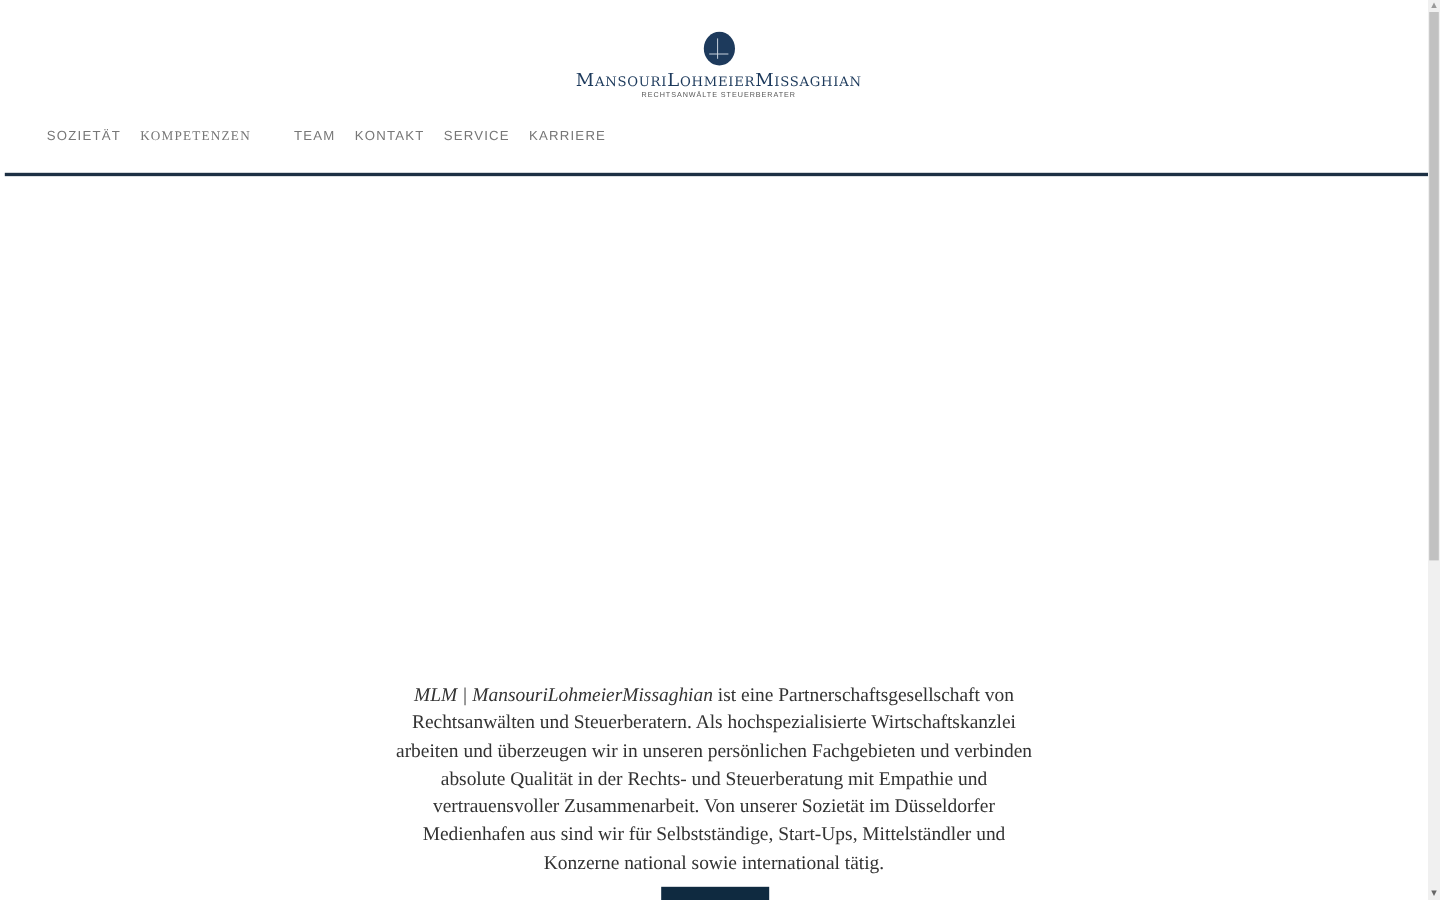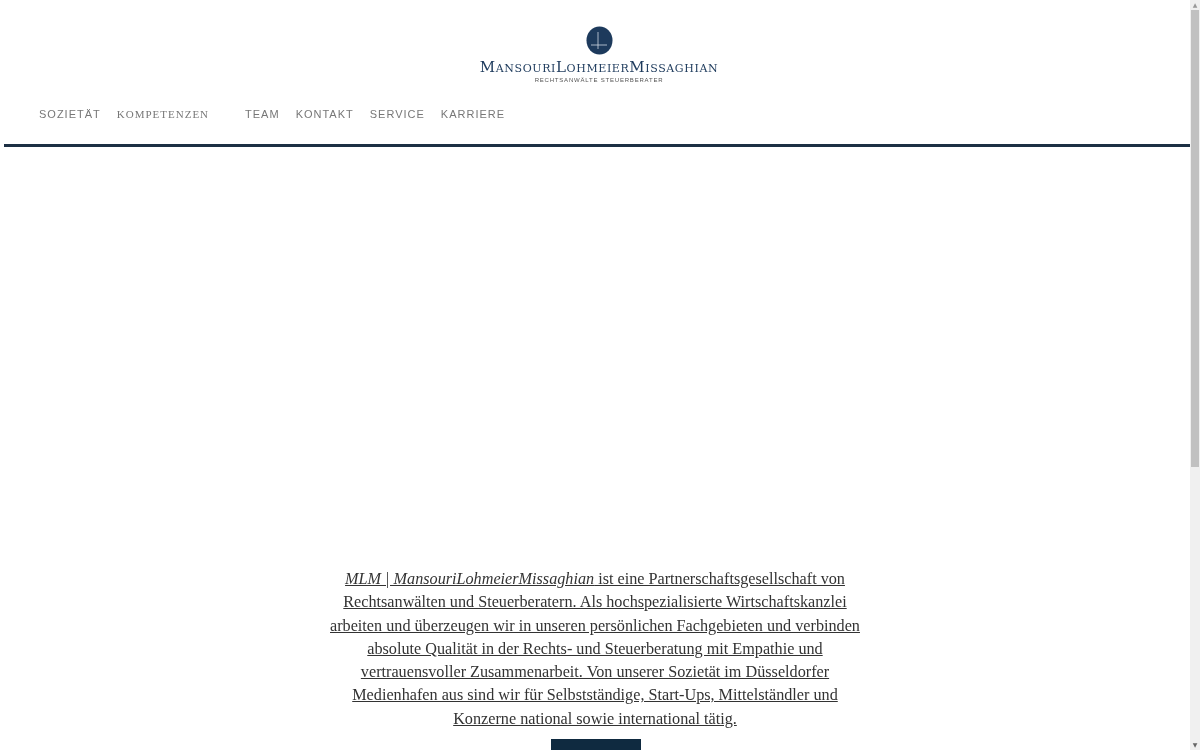"MLM | MansouriLohmeierMissaghian ist" .intro { text-decoration: underline -> none }
